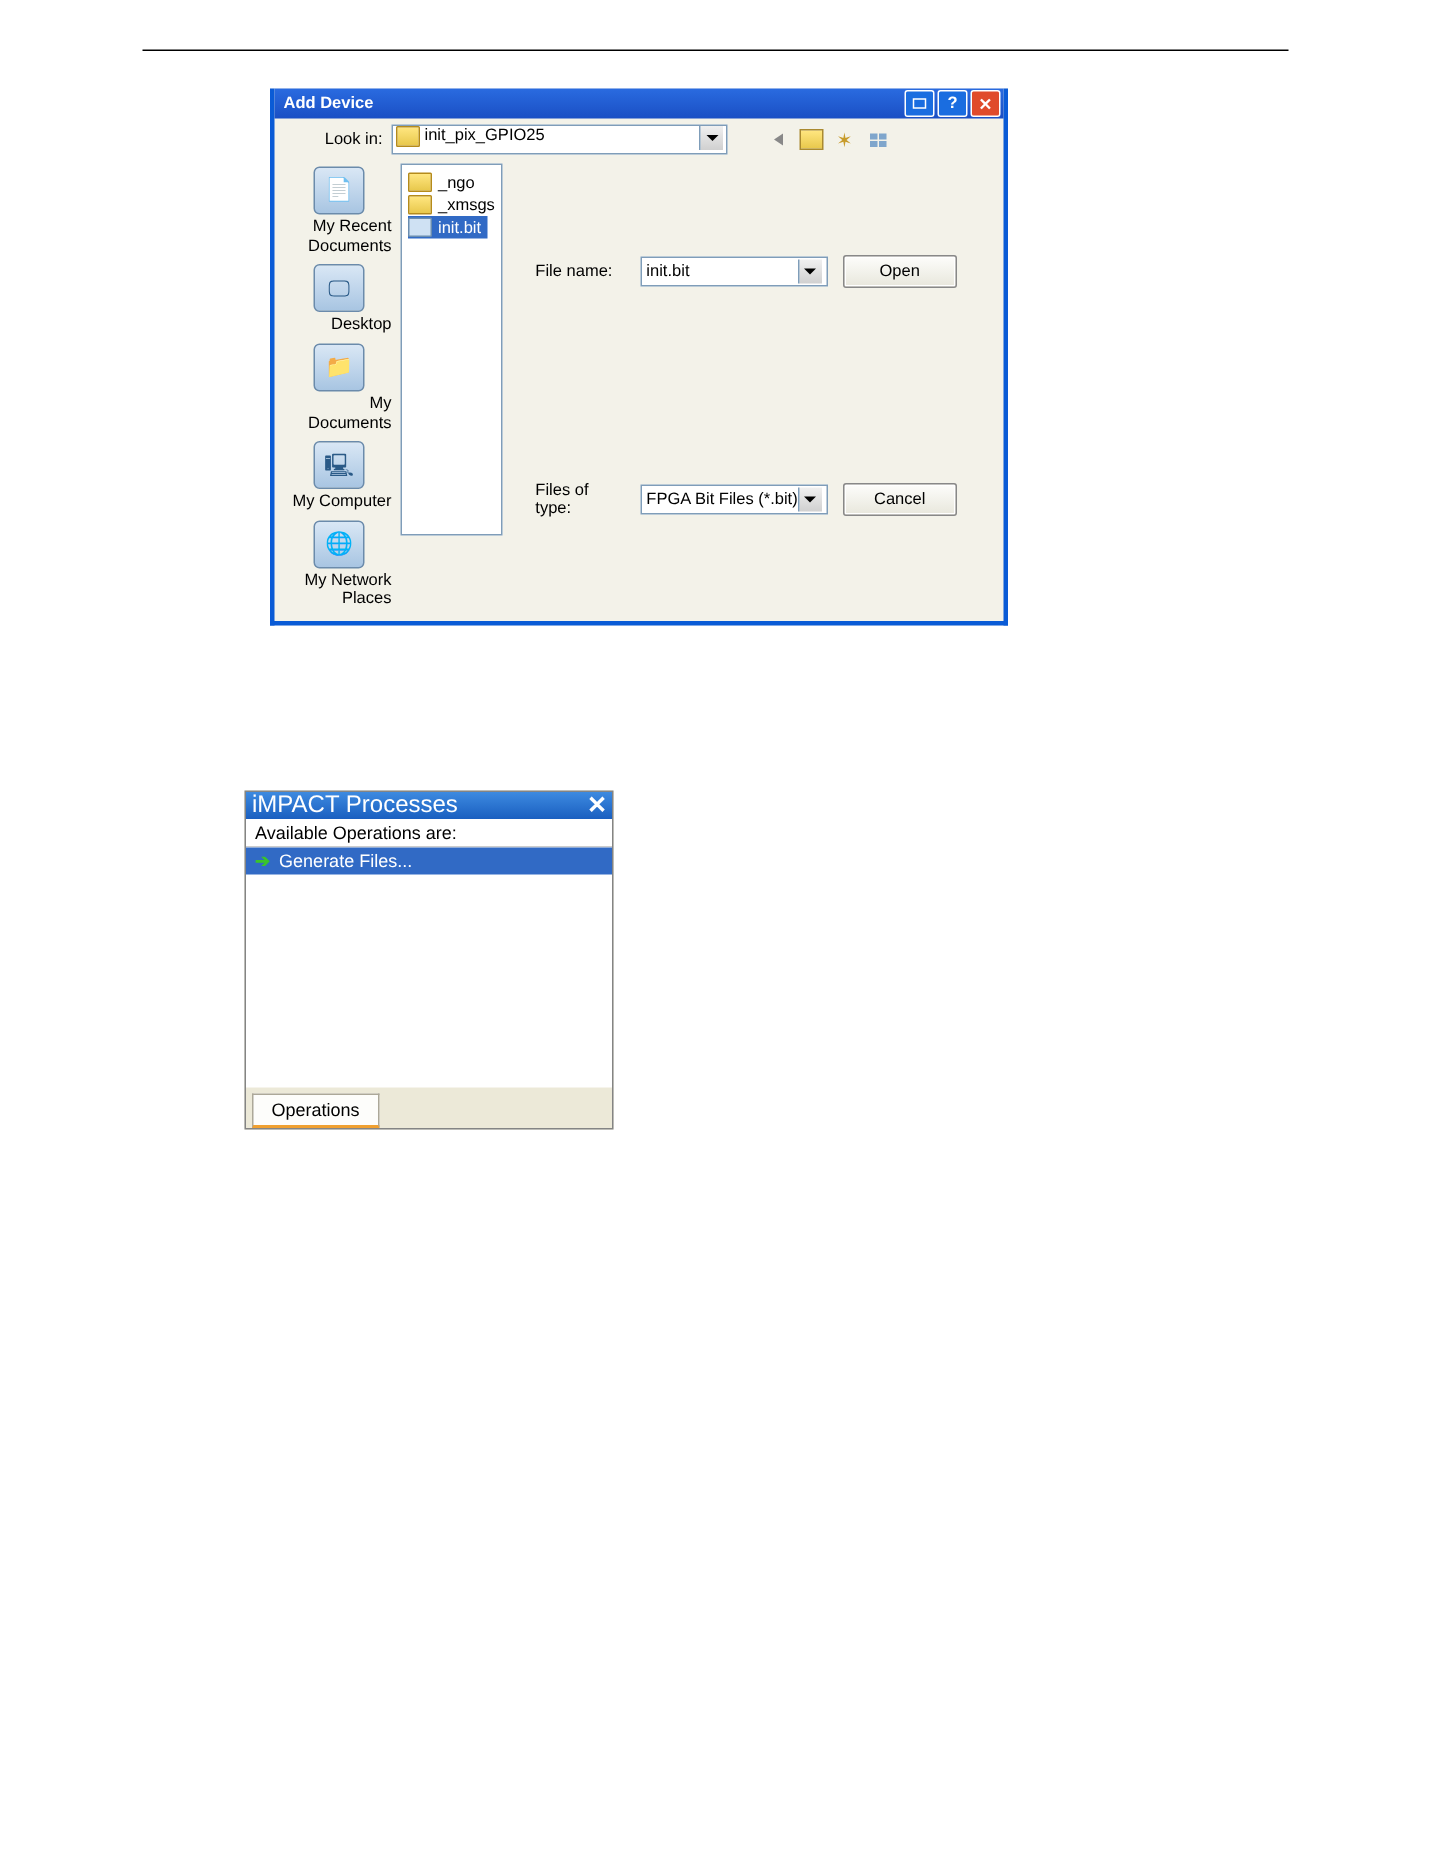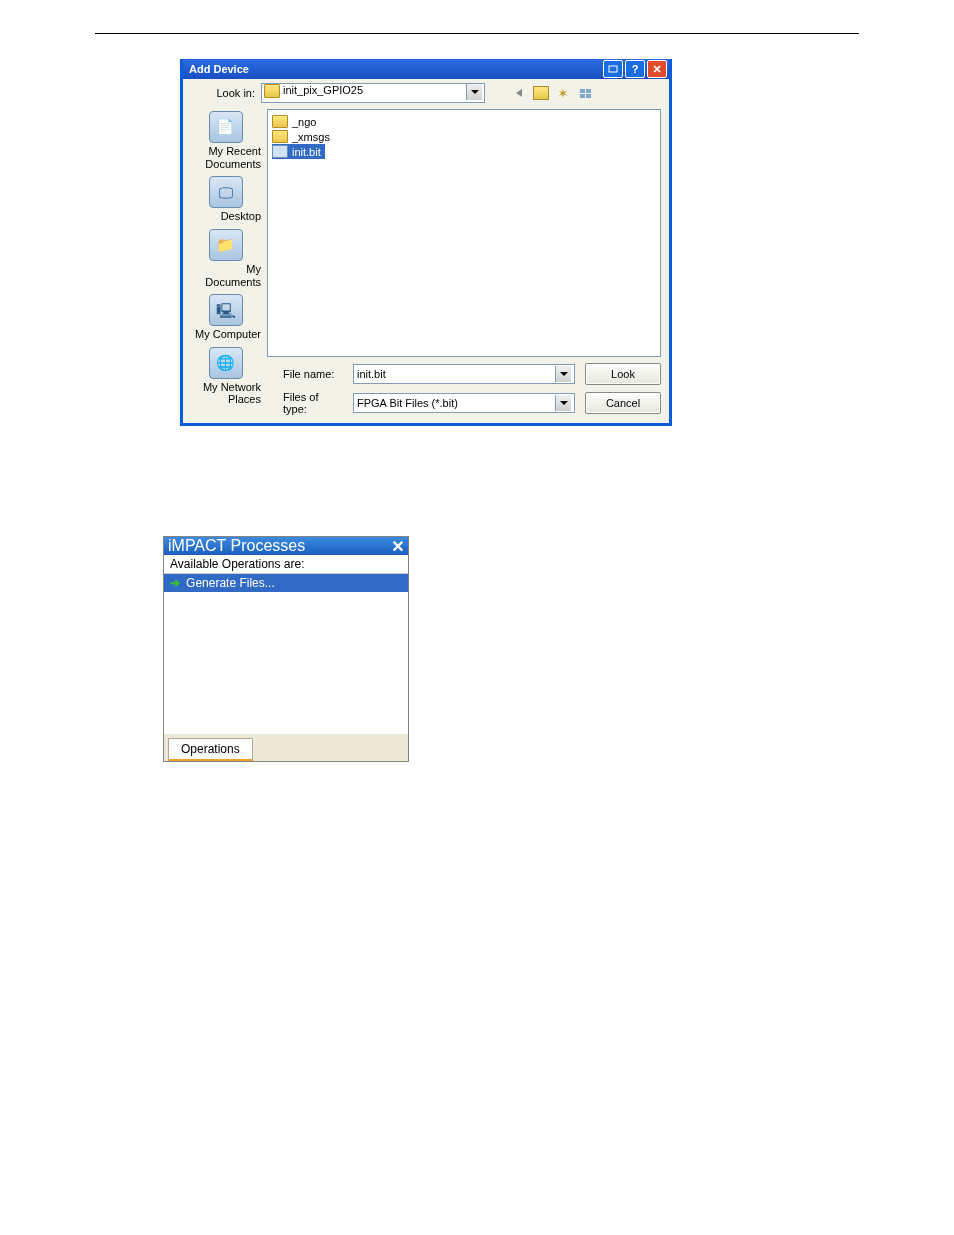"_ngo" .file-area { flex-direction: column -> row }
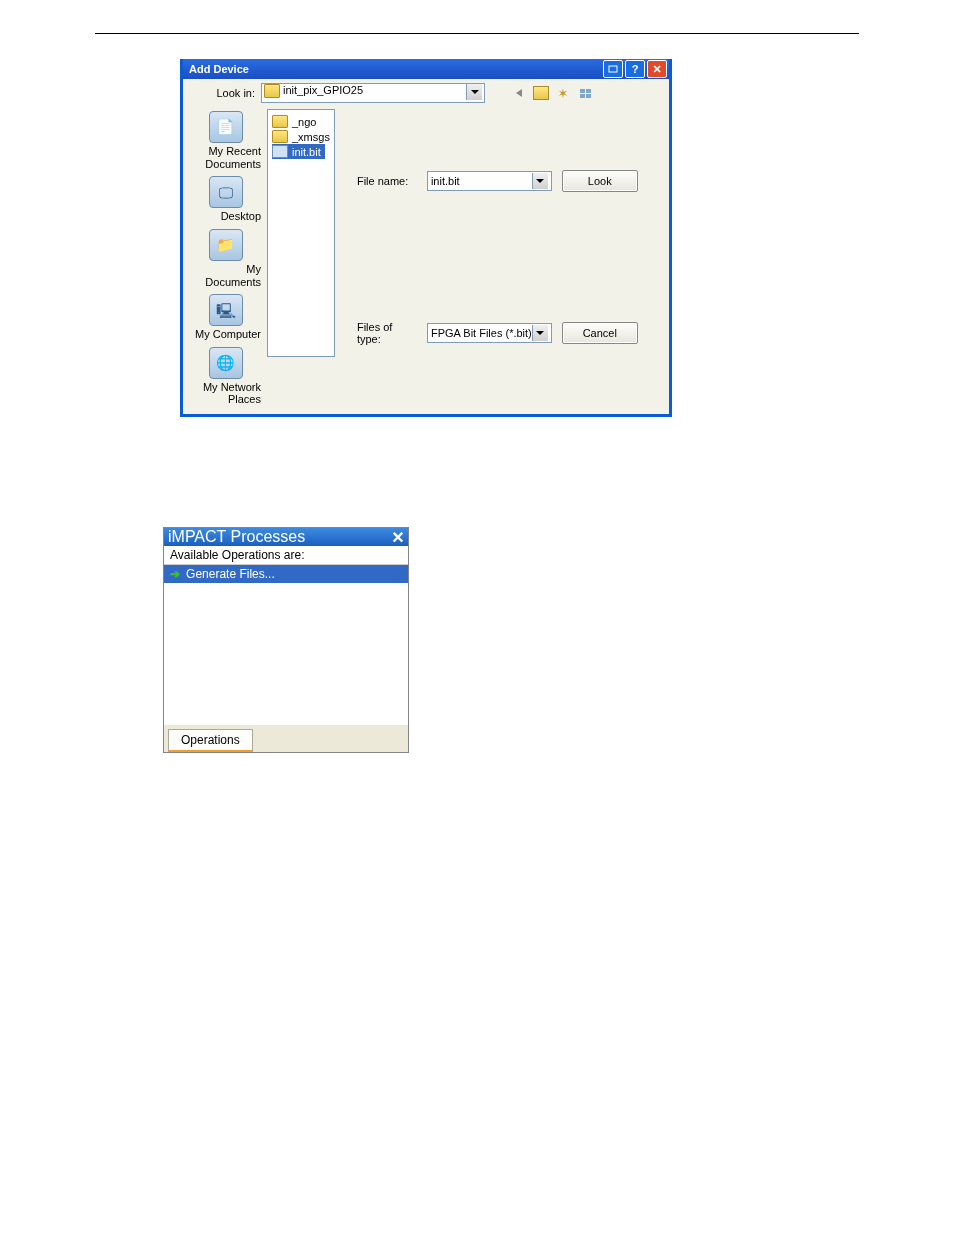"Look" span { text: Look -> Open }
